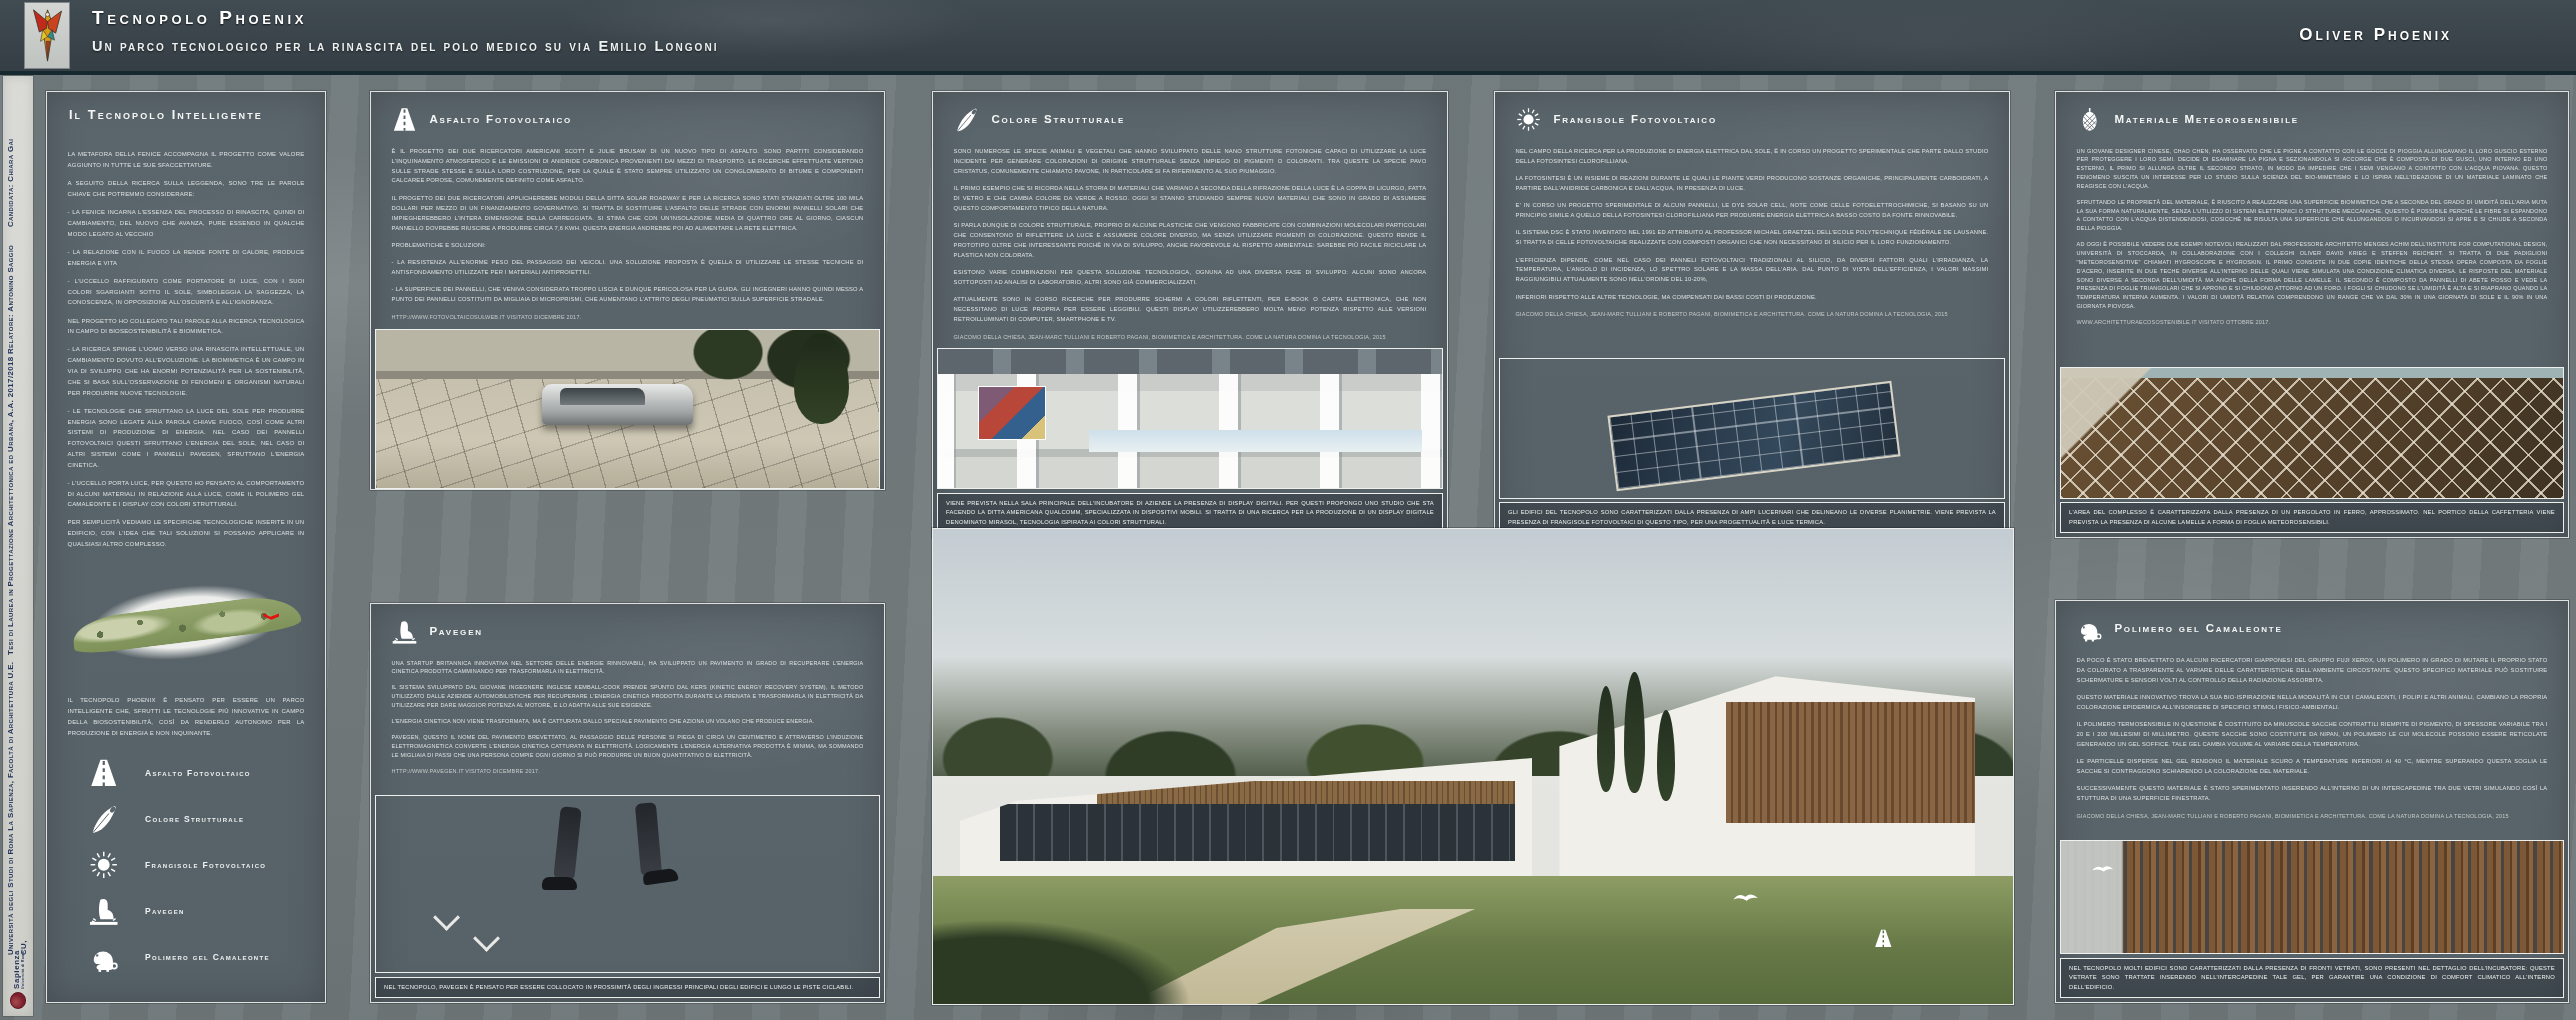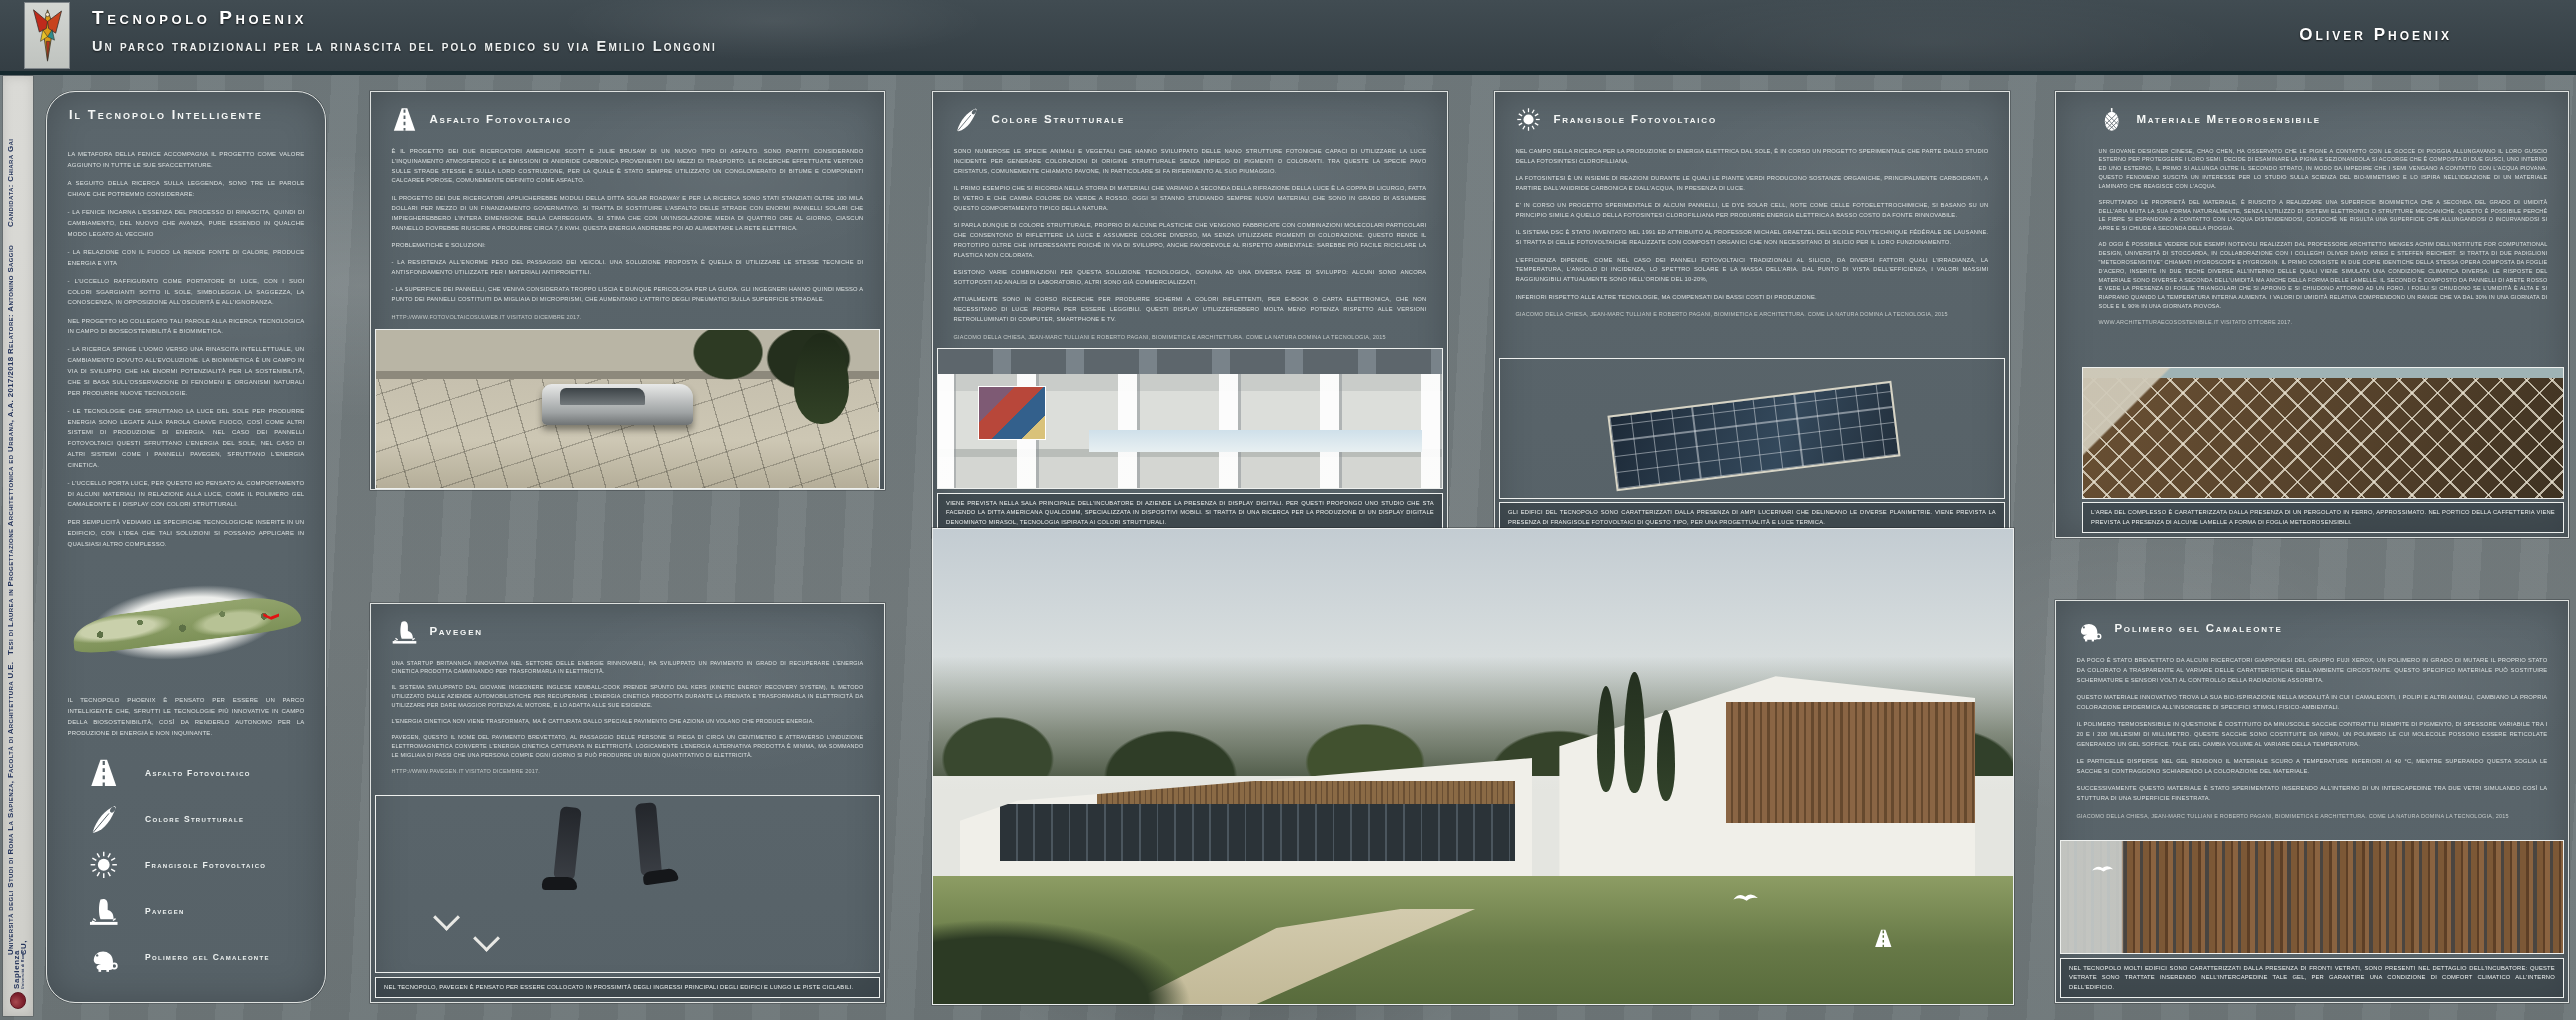"Un parco tradizionali per la" div.h-sub { text: tradizionali -> tecnologico }
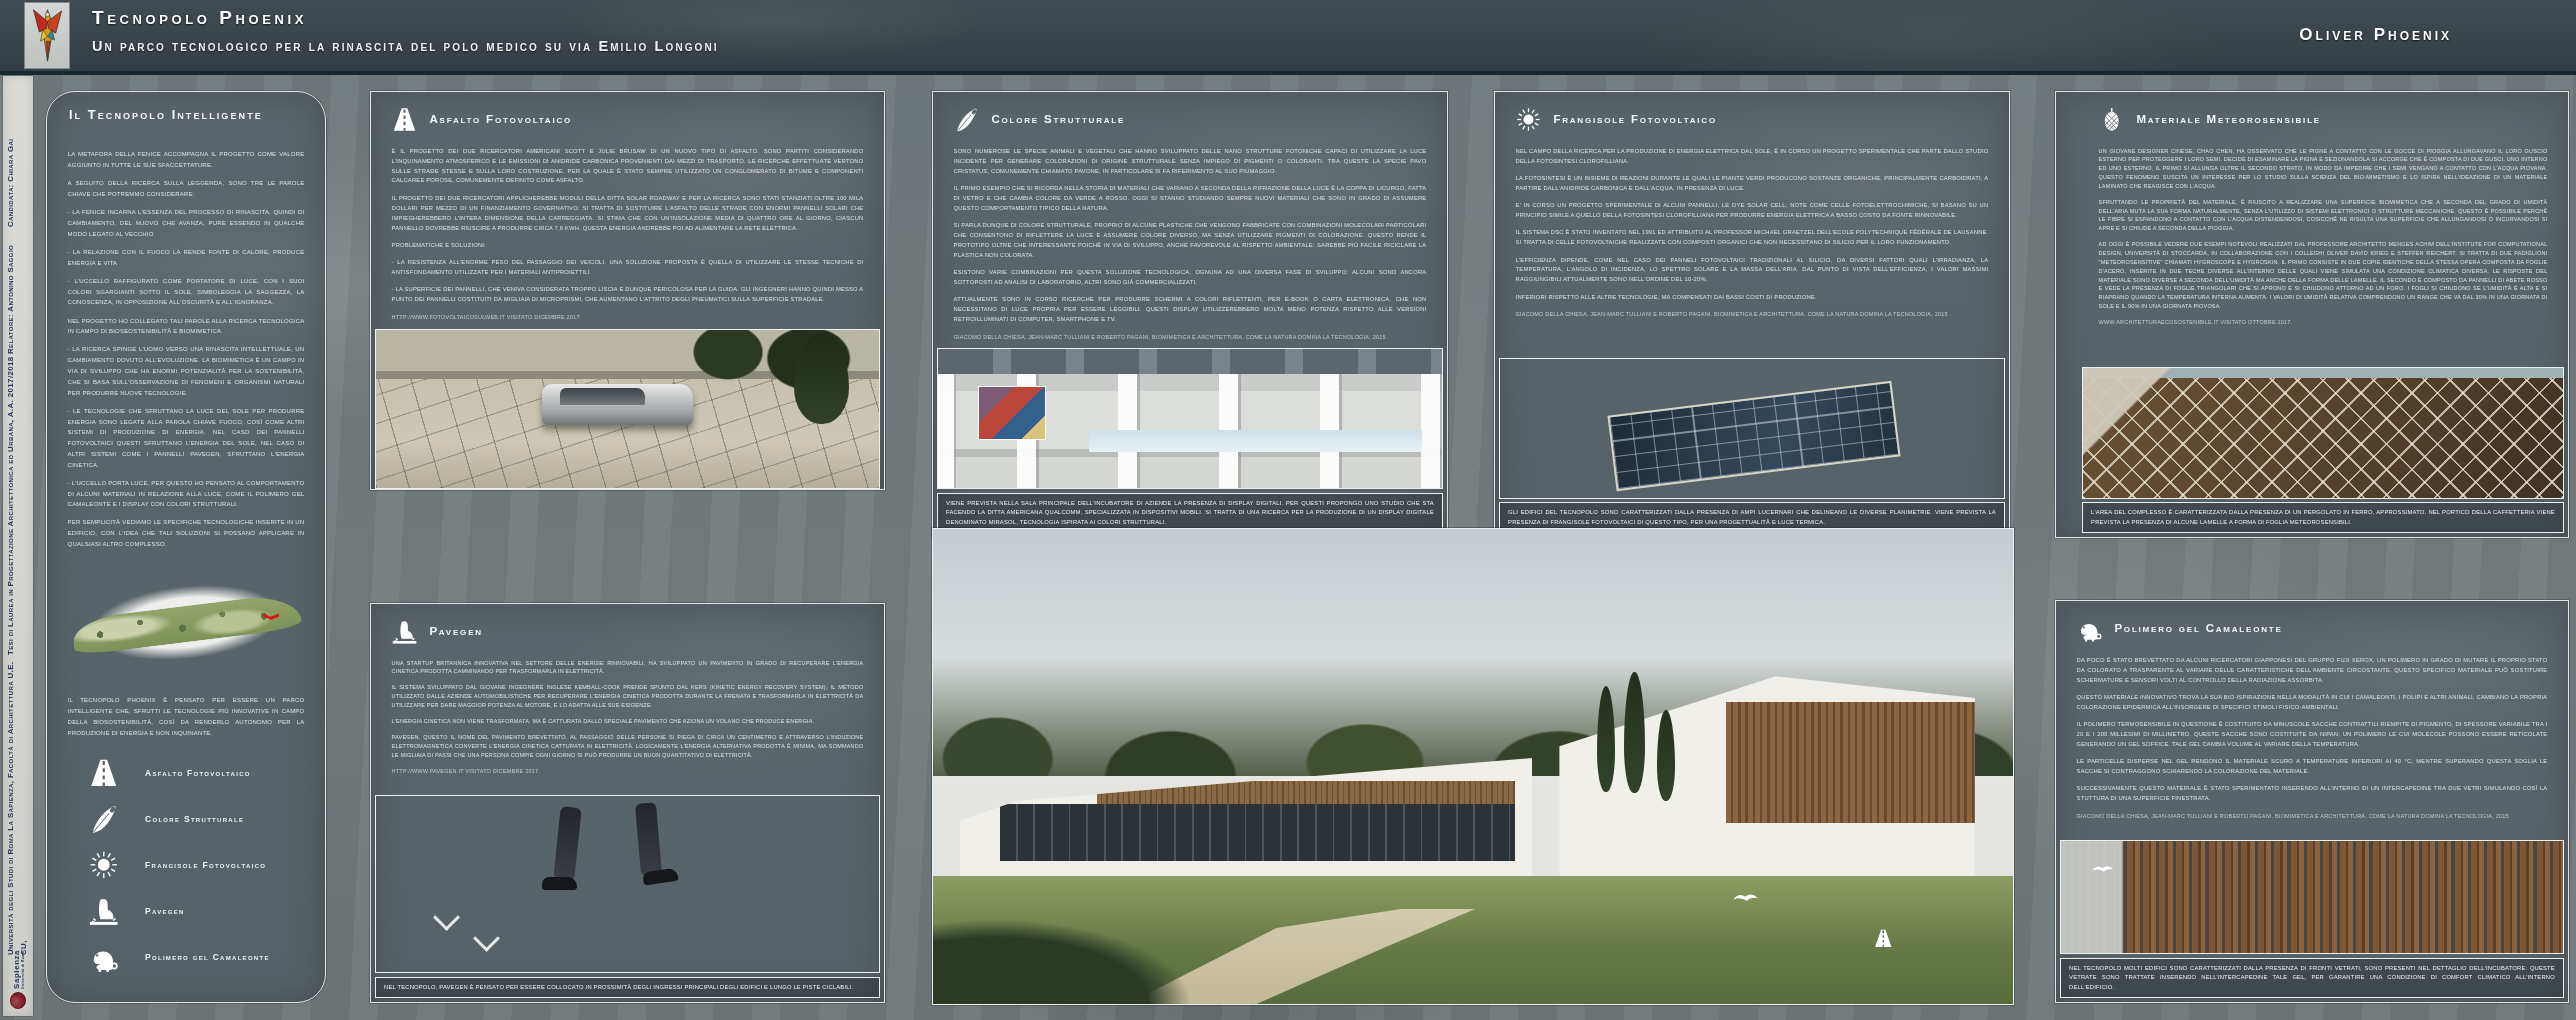"Il Tecnopolo Intelligente" #panel-intro { border-radius: 29px -> none }
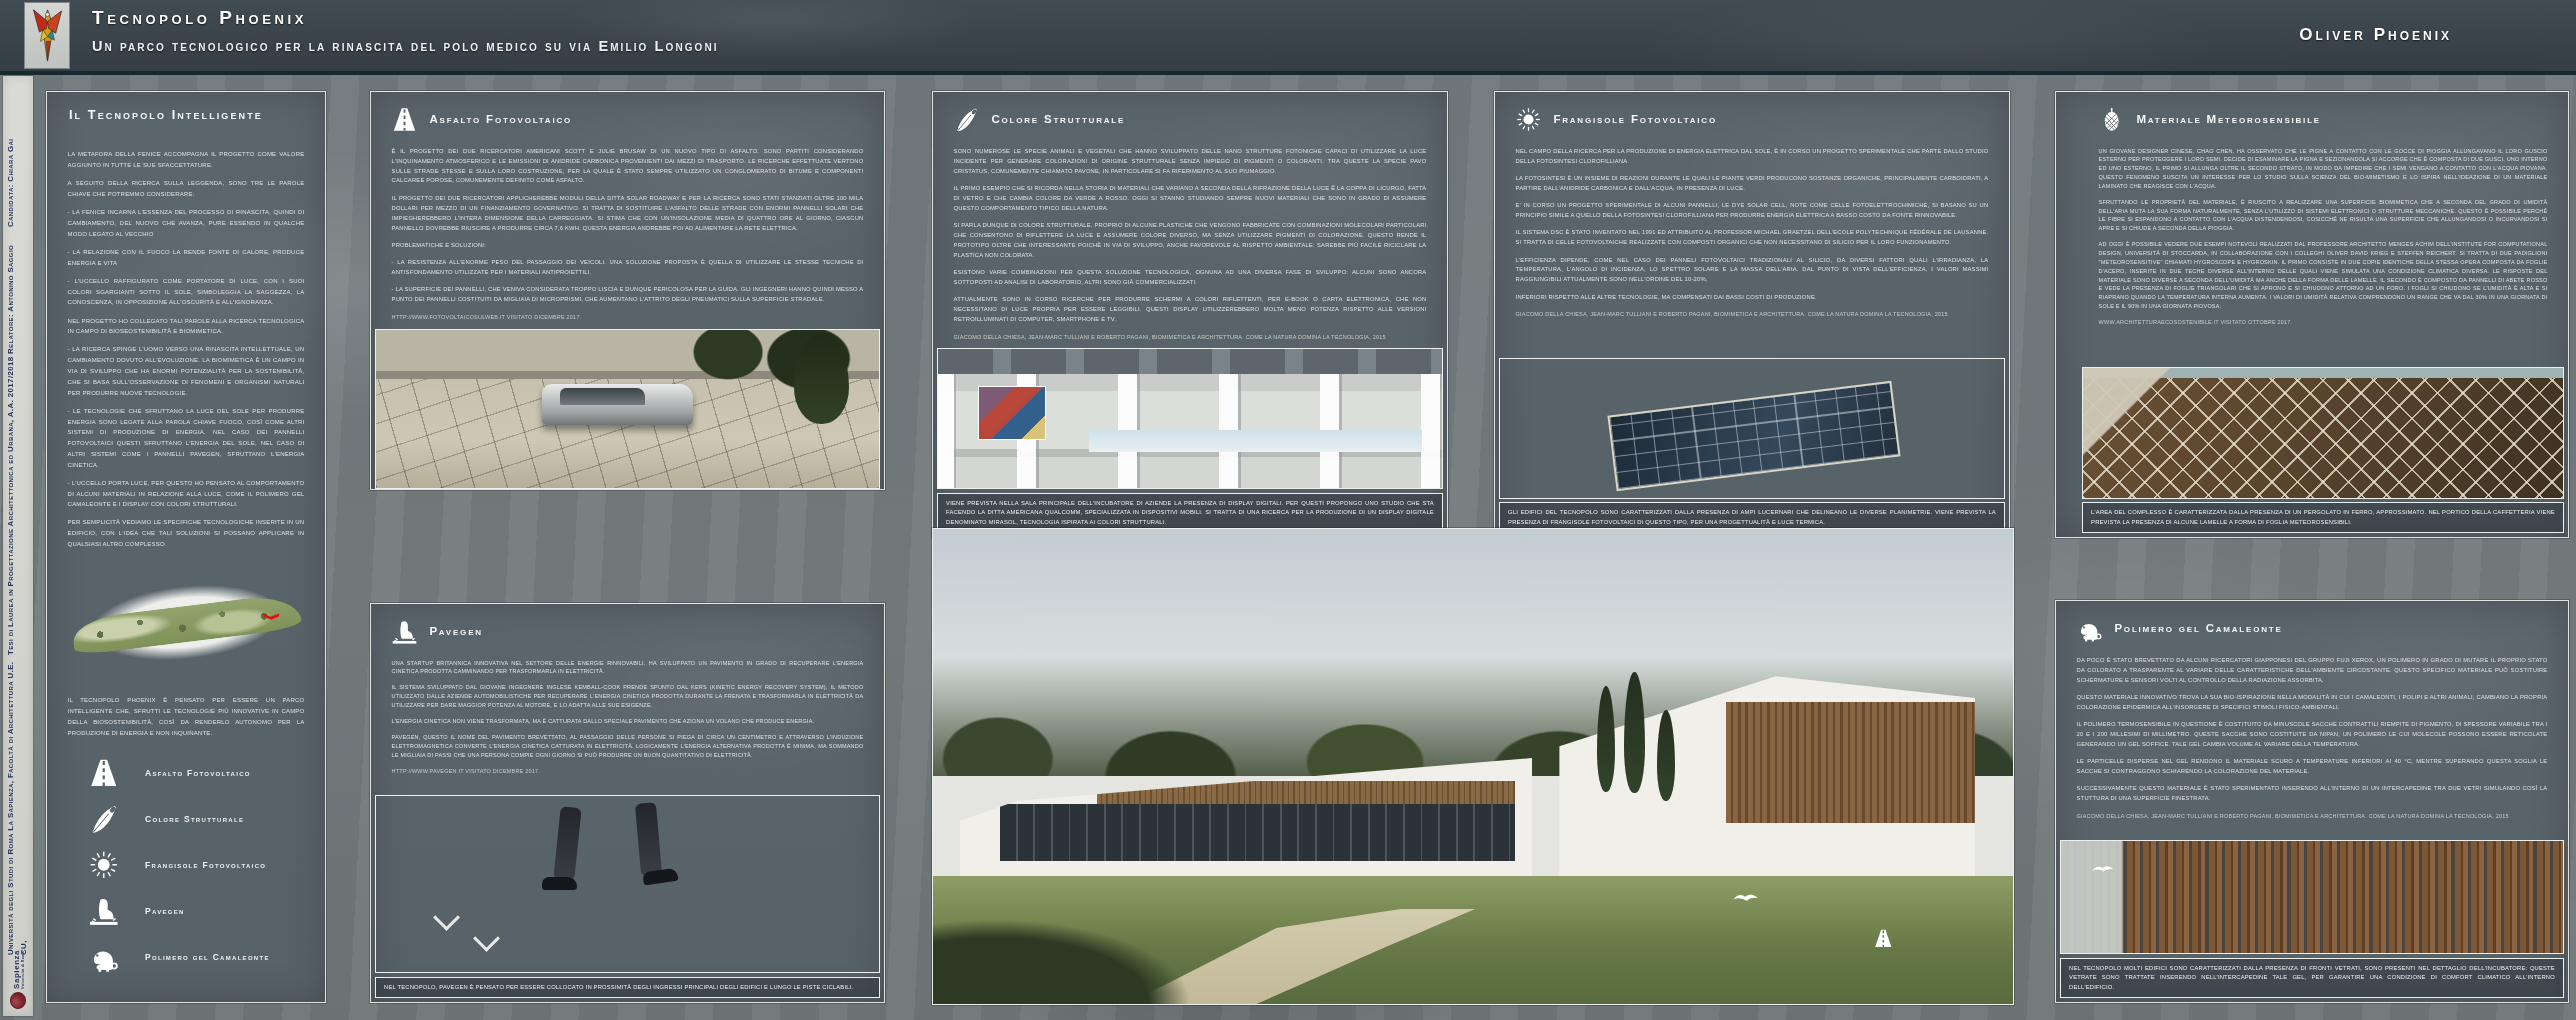"Materiale Meteorosensibile" #panel-materiale { padding-left: 22px -> none }
